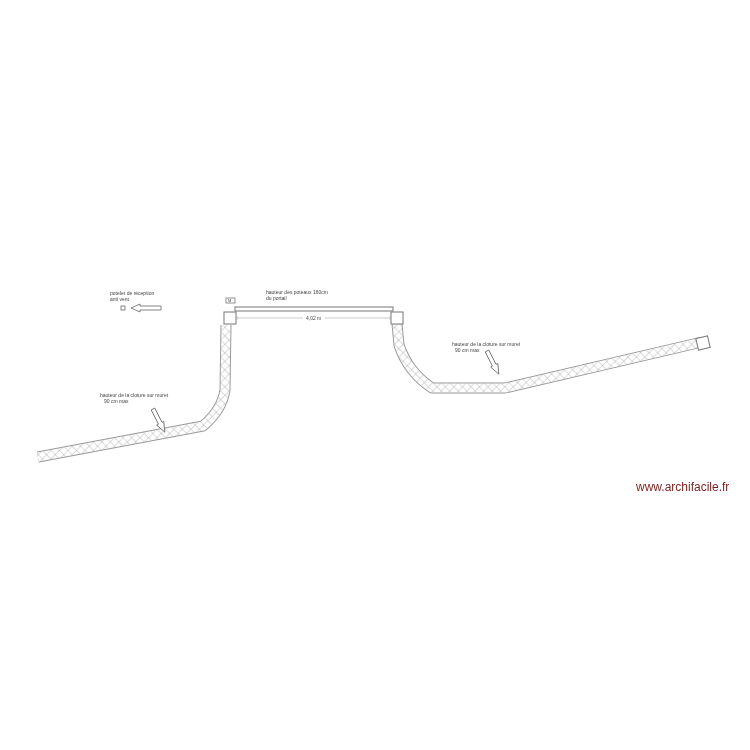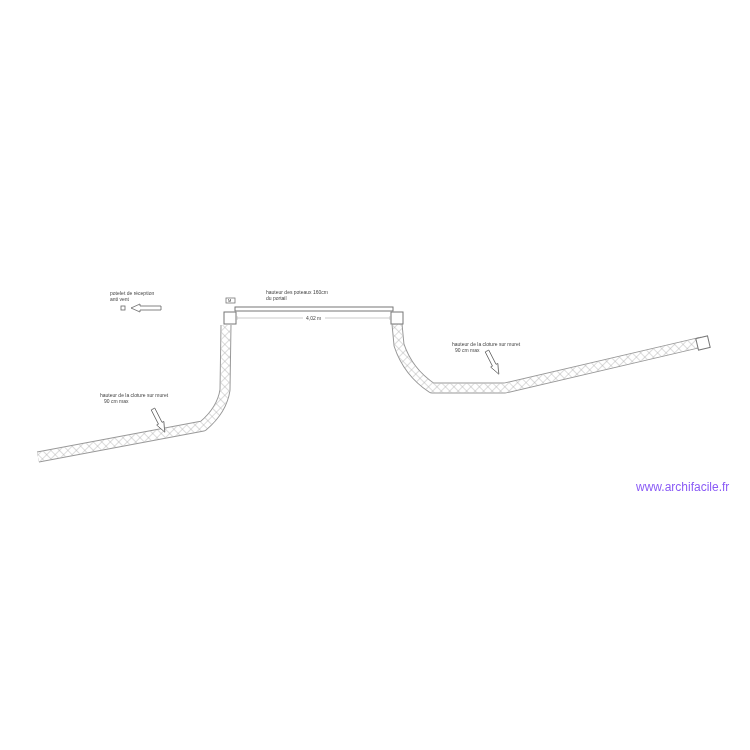"www.archifacile.fr" .wm { color: #8b5cf6 -> #7f1d1d }
